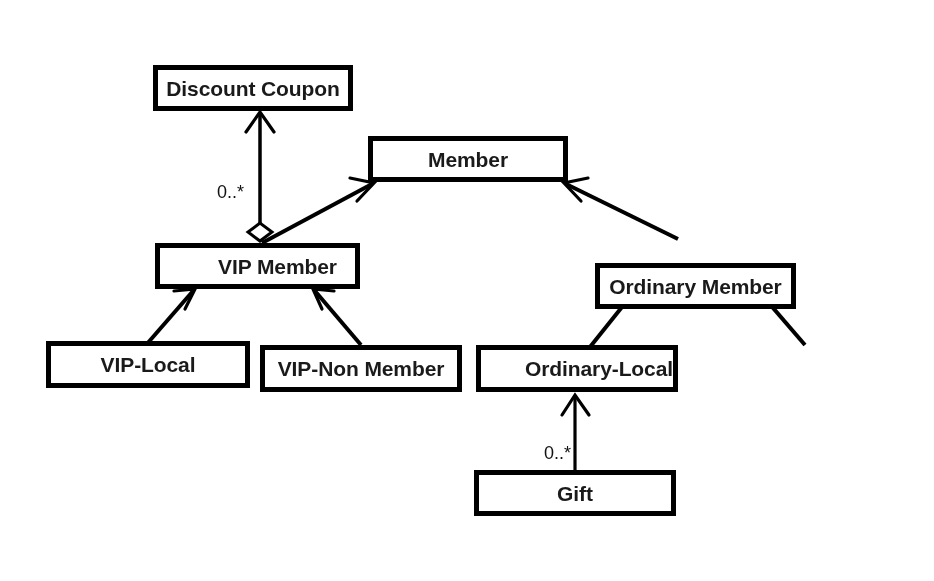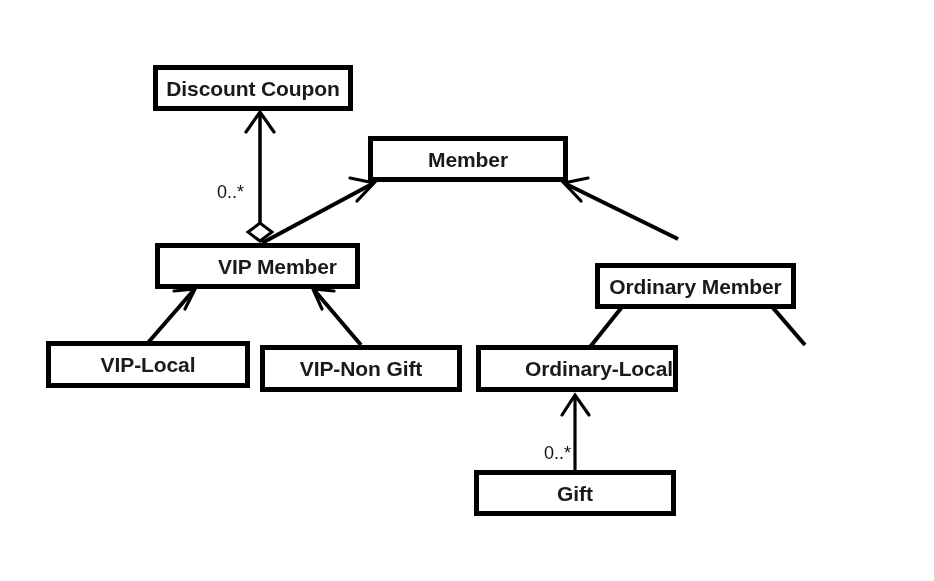"VIP-Non Gift" span.uml-class-name { text: Gift -> Member }
